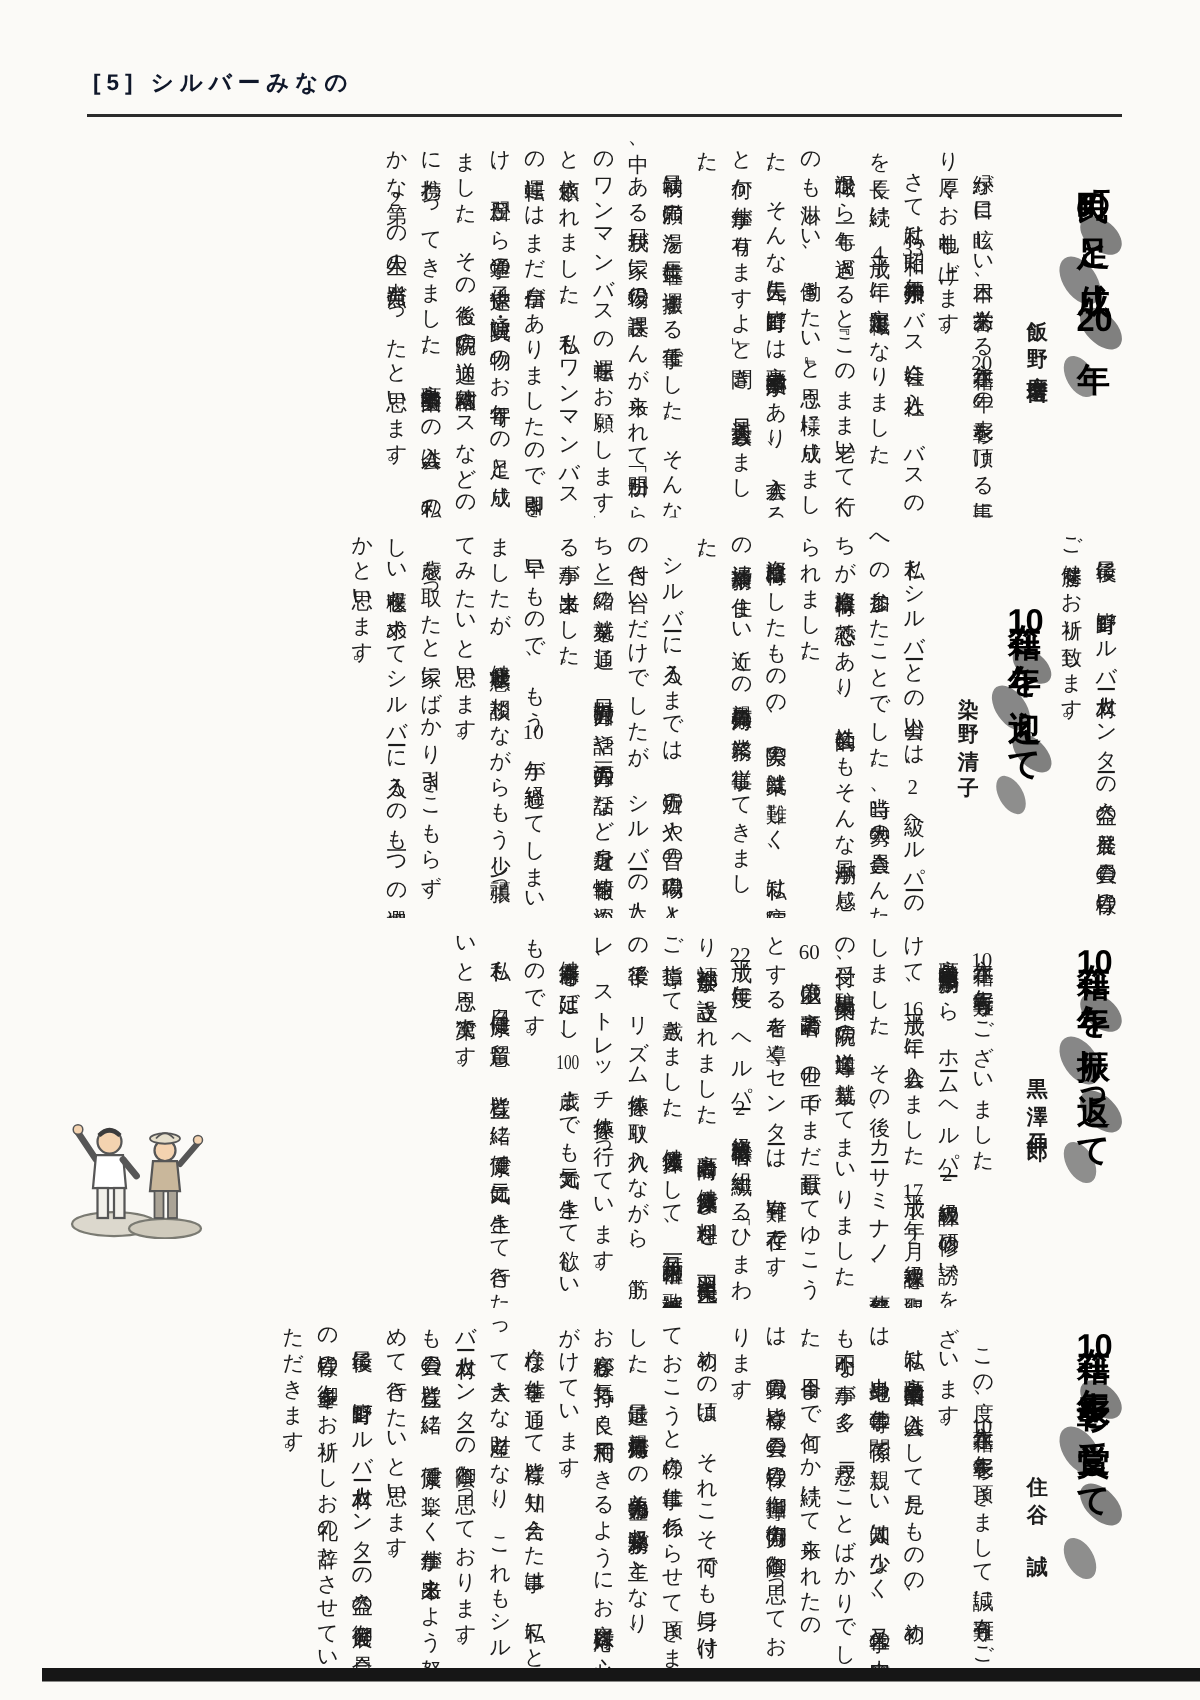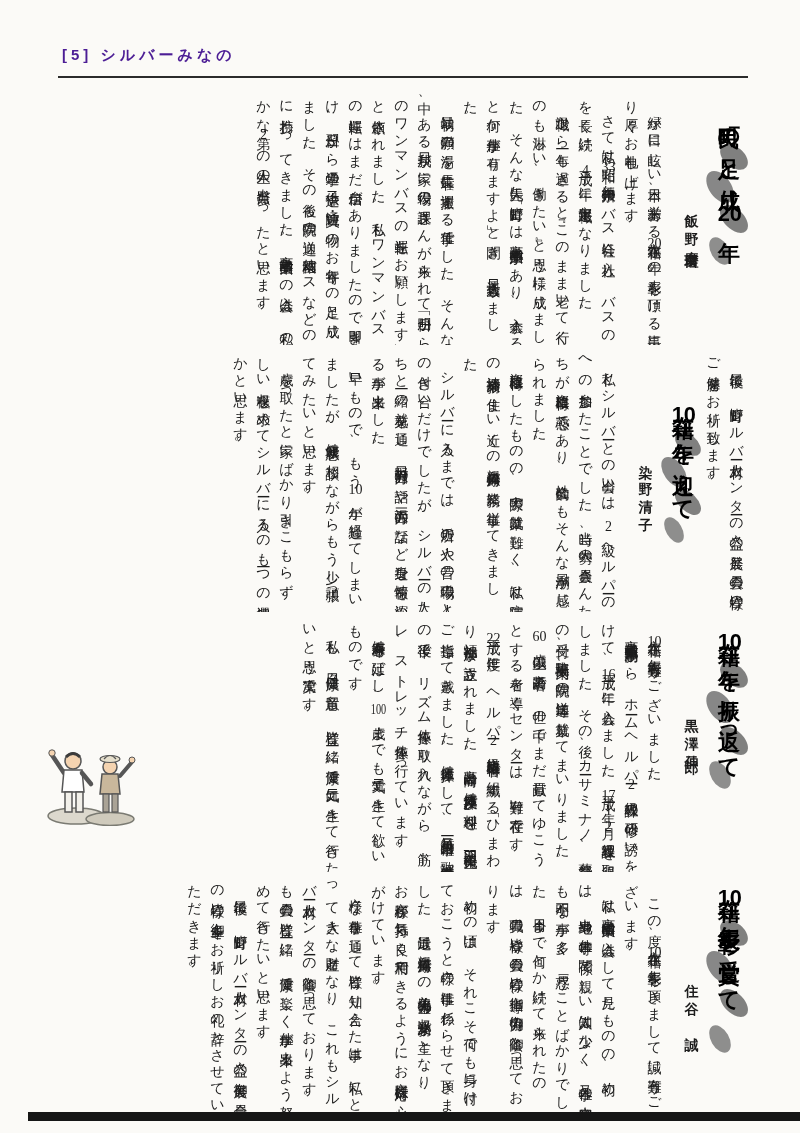"[5] シルバーみなの" .page-header { color: #4c1d95 -> #0f172a }
